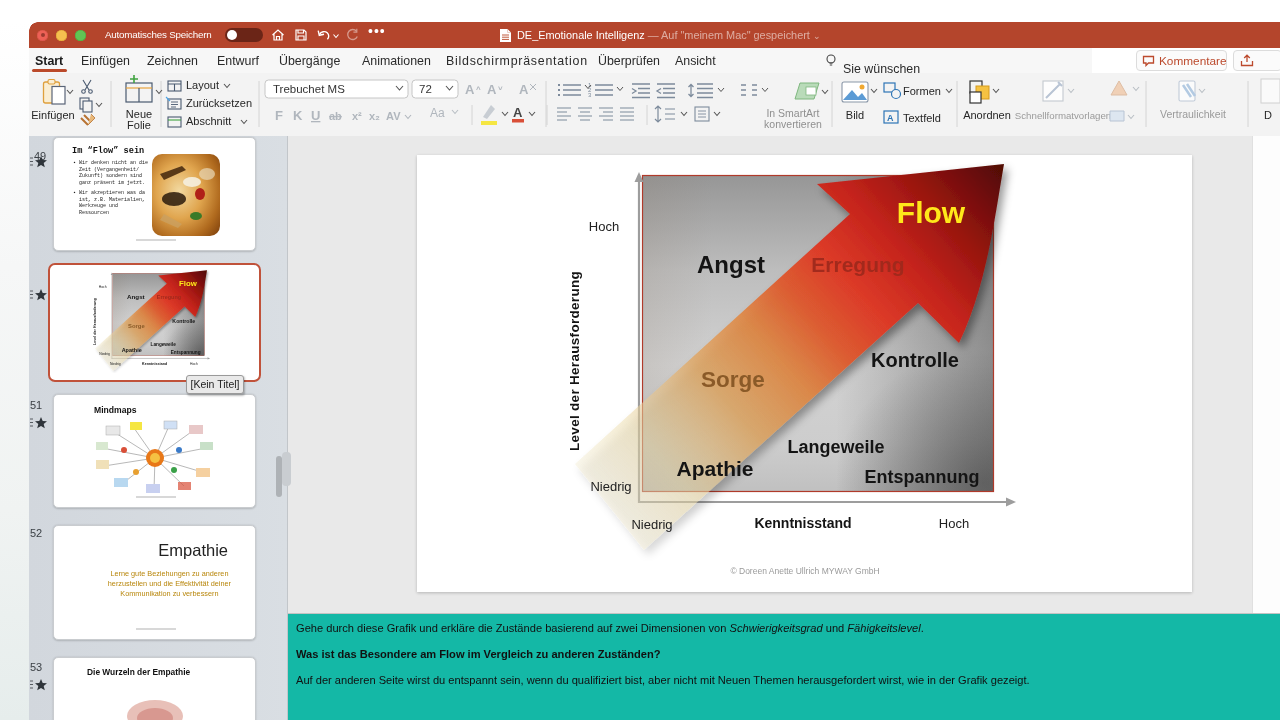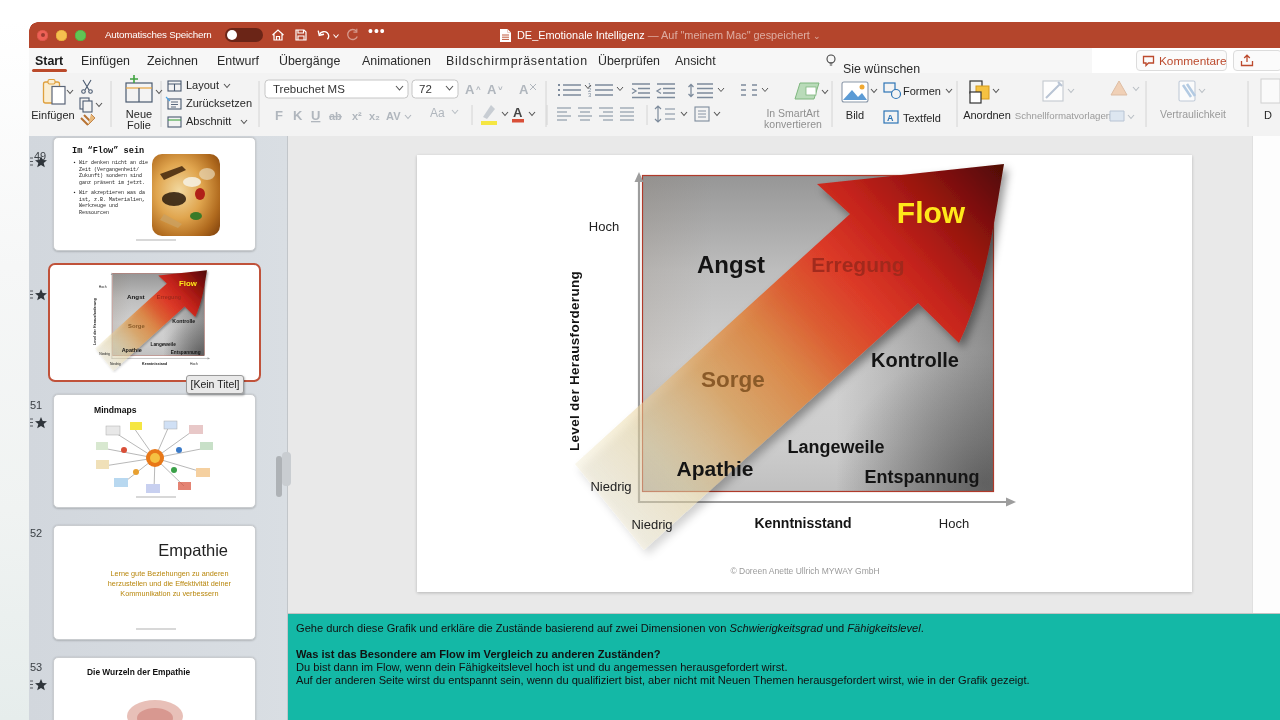"Du bist dann im Flow," div.nline { html: <div>Du bist dann im Flow, wenn dein Fähigkeitslevel hoch ist und du angemessen herausgefordert wirst.</div> -> none }
